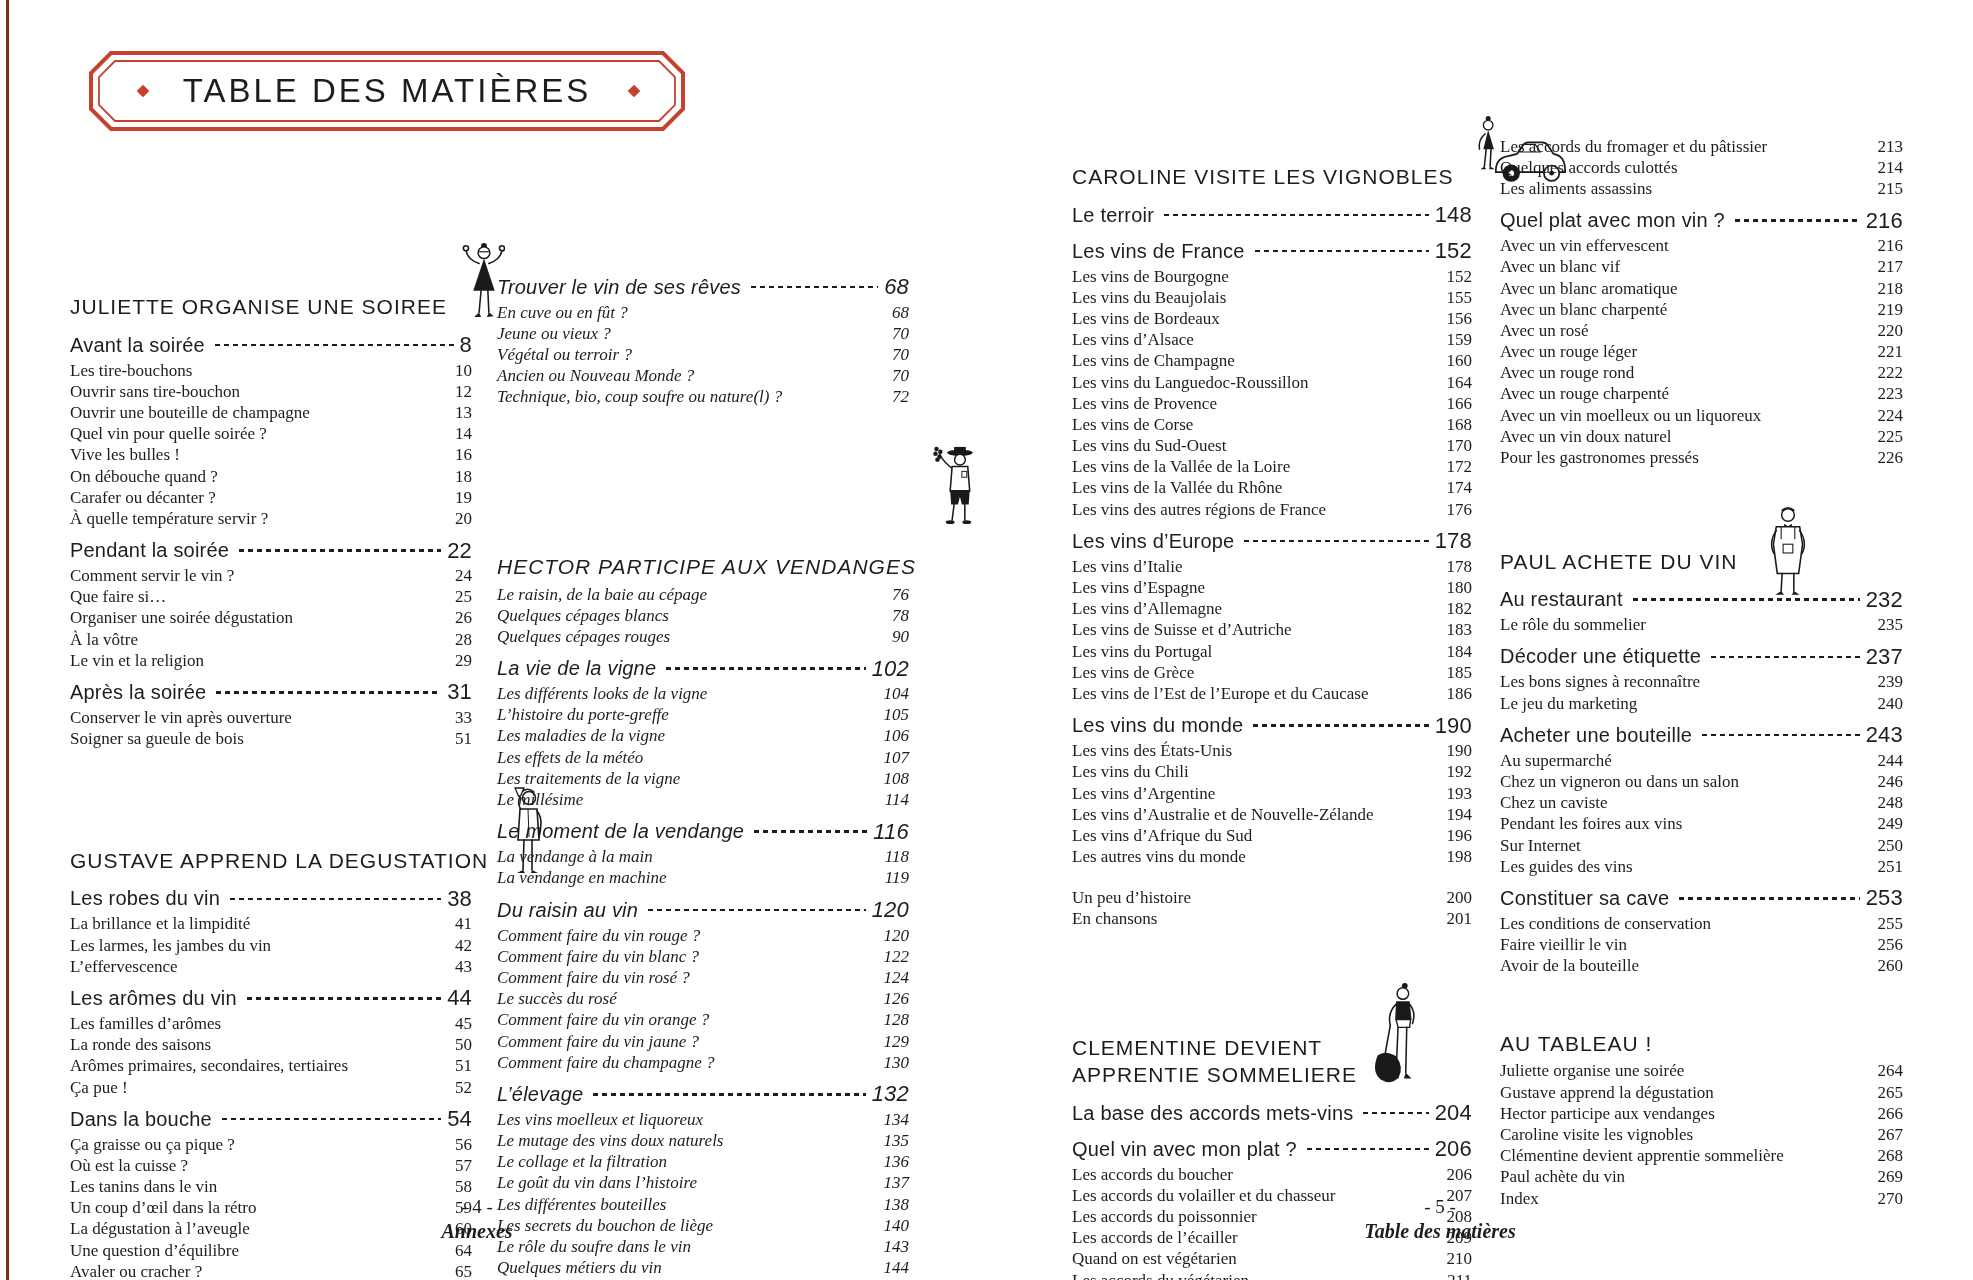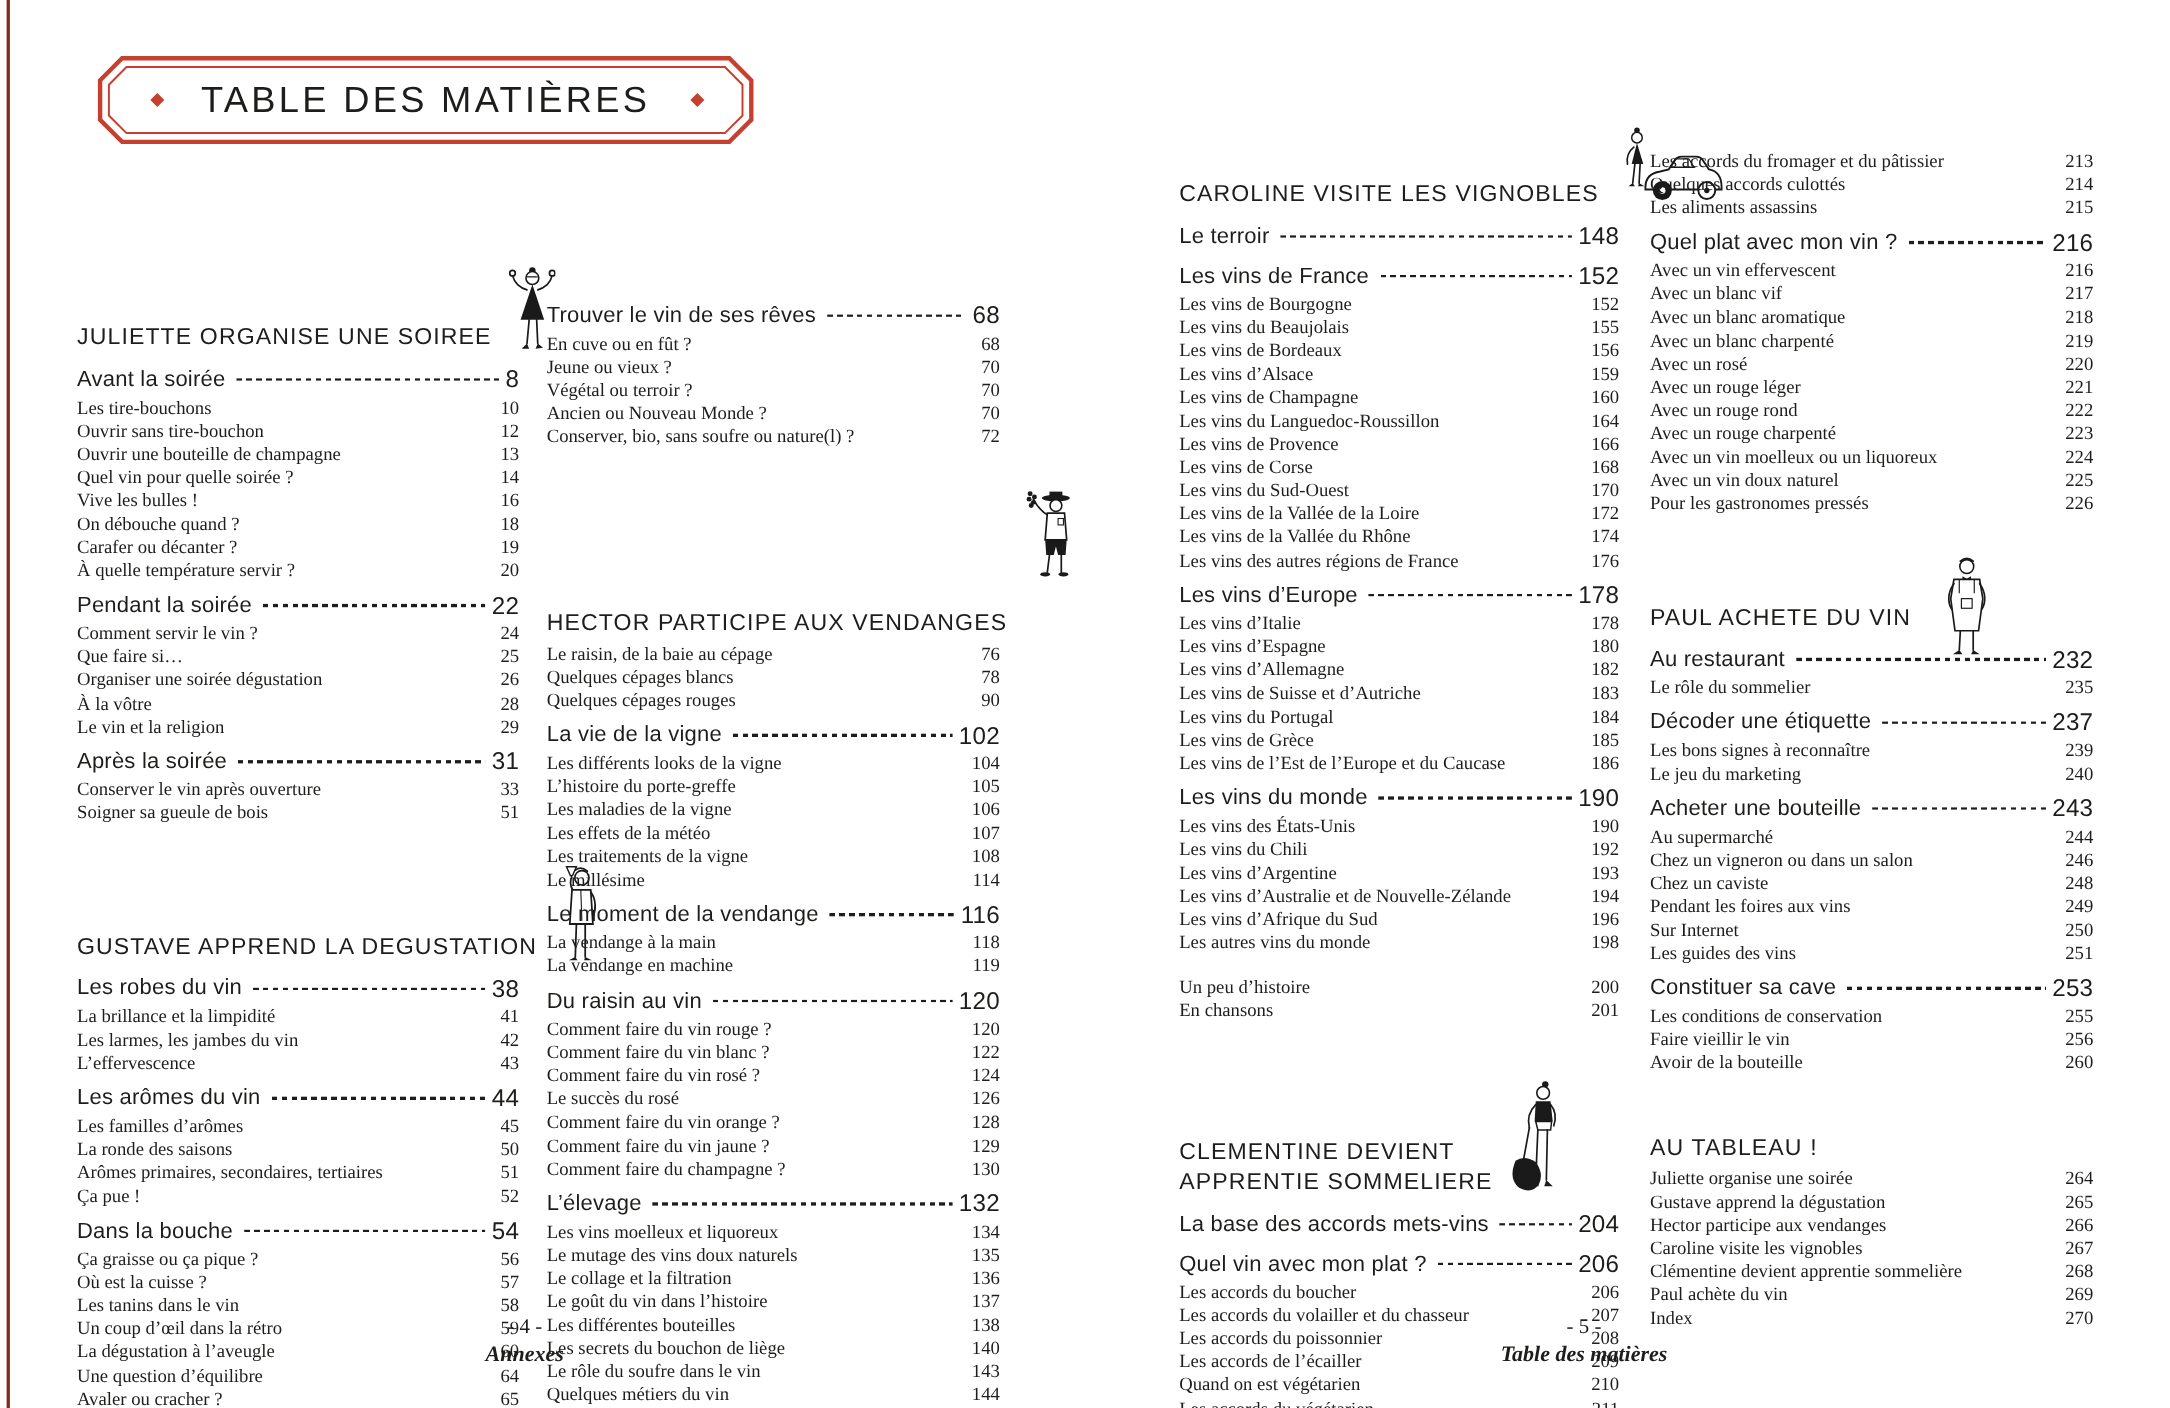"Trouver le vin de ses" #col-0-1 { font-style: none -> italic }
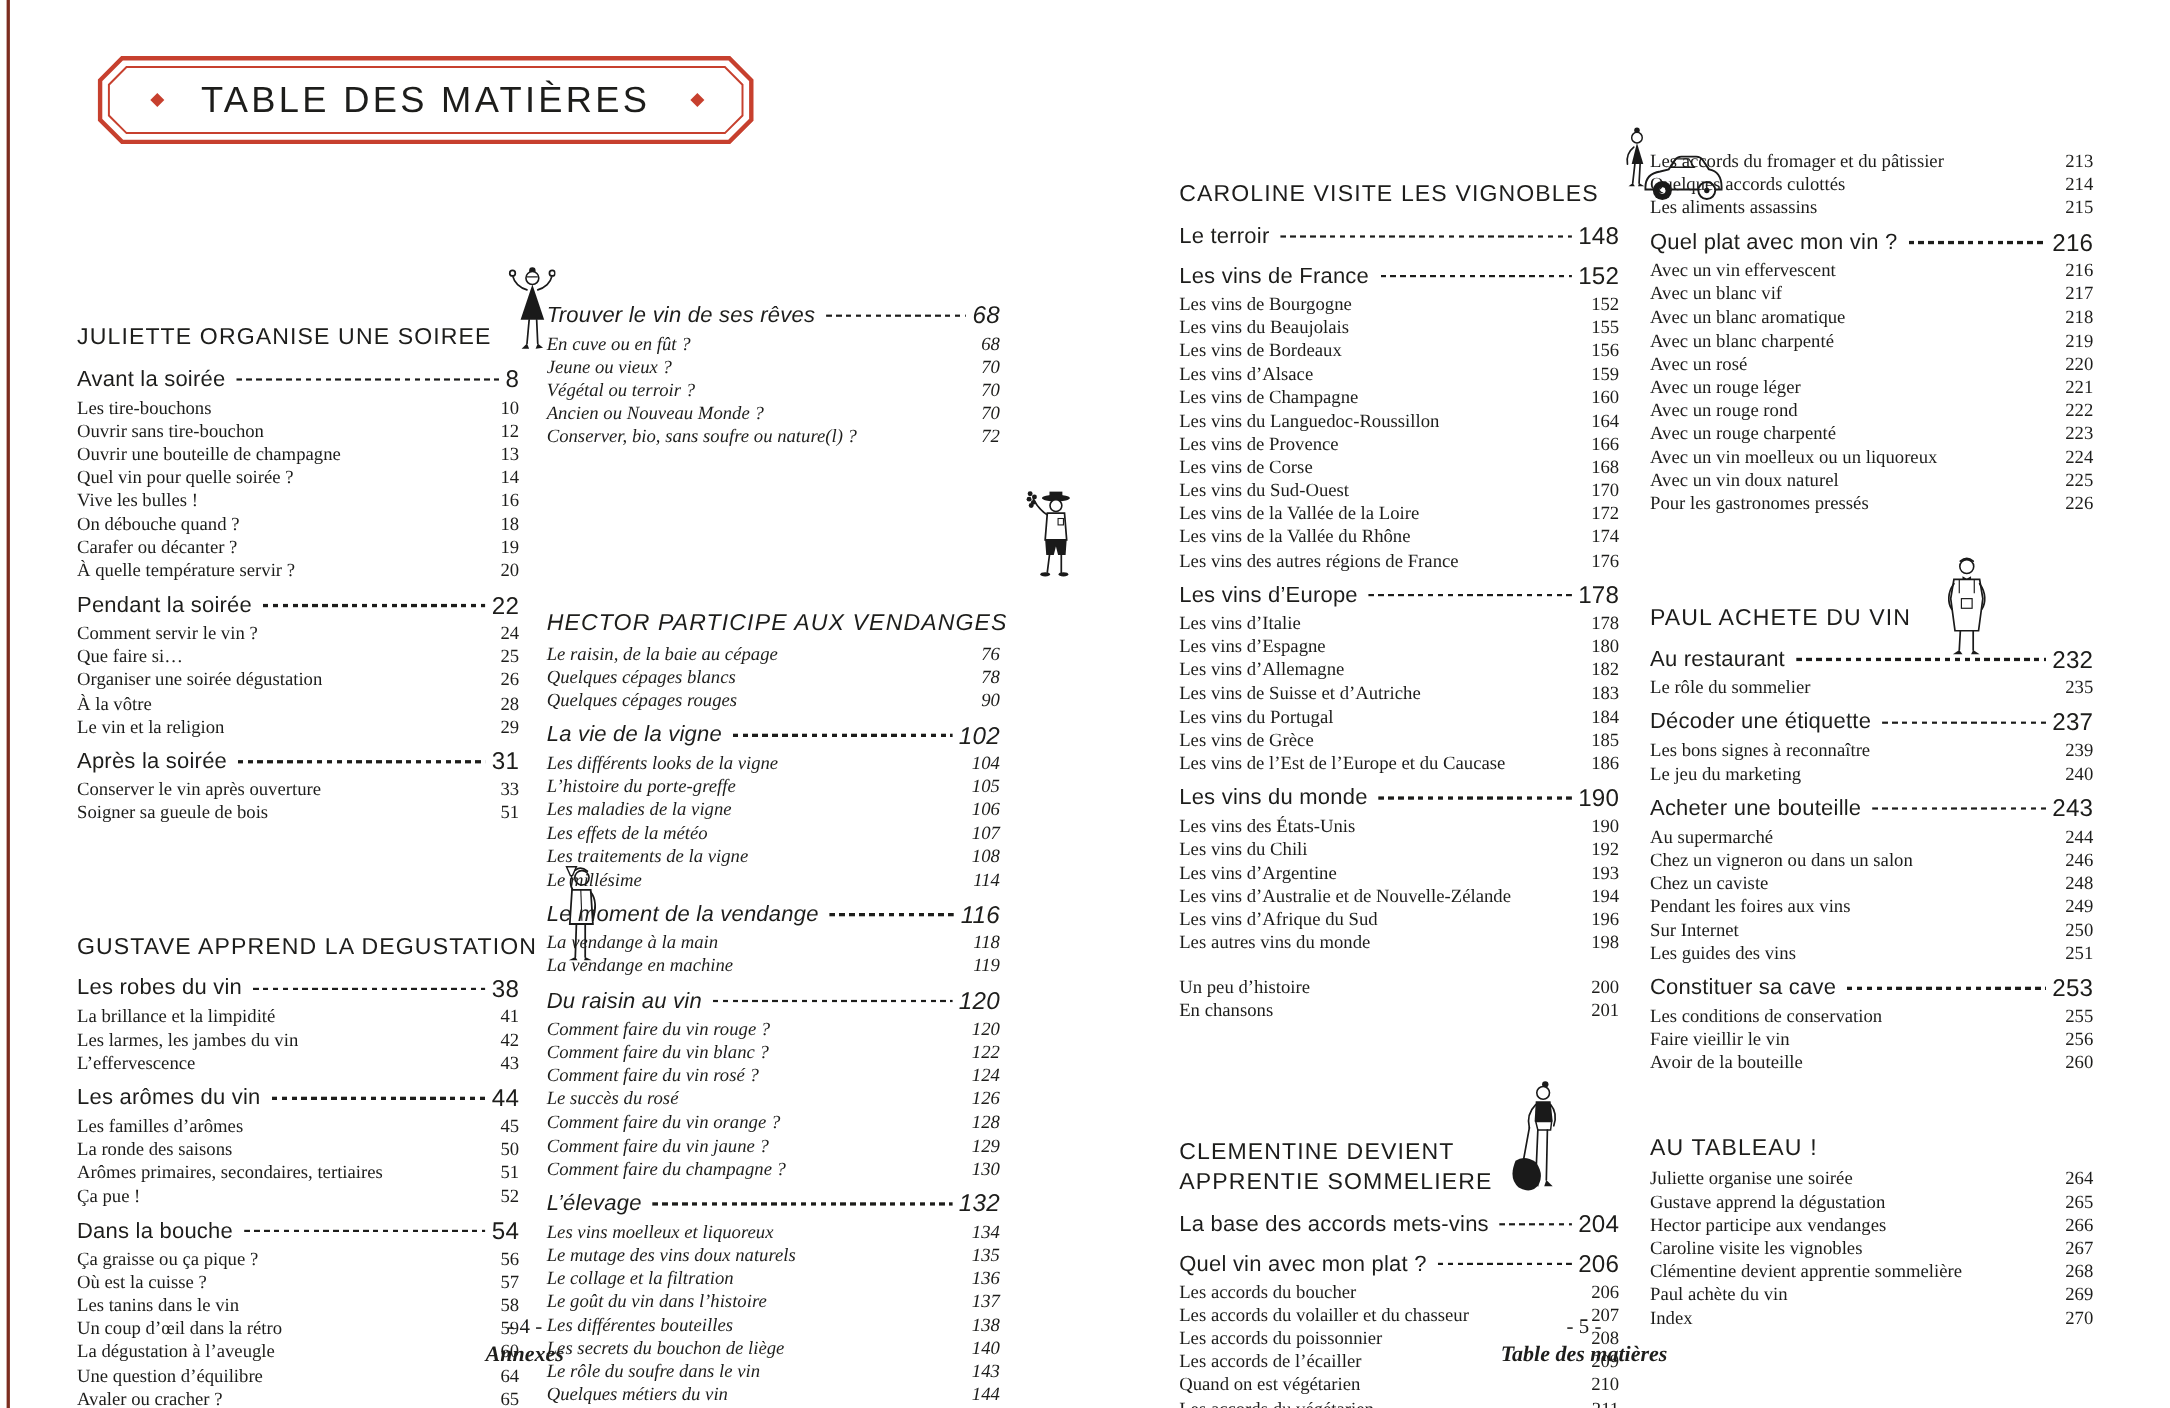"Conserver, bio, sans soufre ou" span.lbl { text: Conserver, bio, sans -> Technique, bio, coup }
